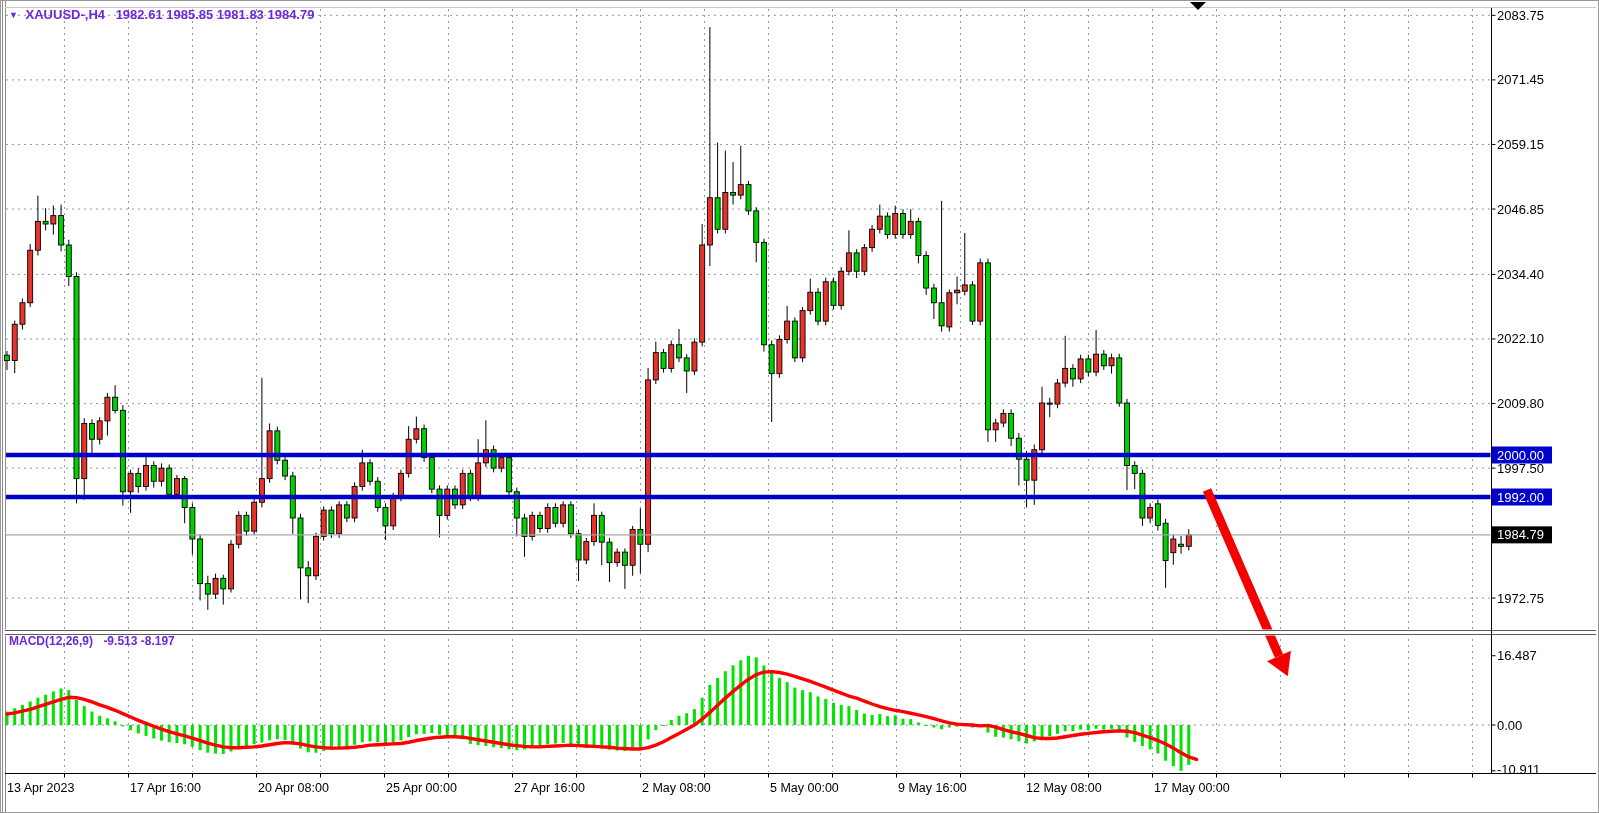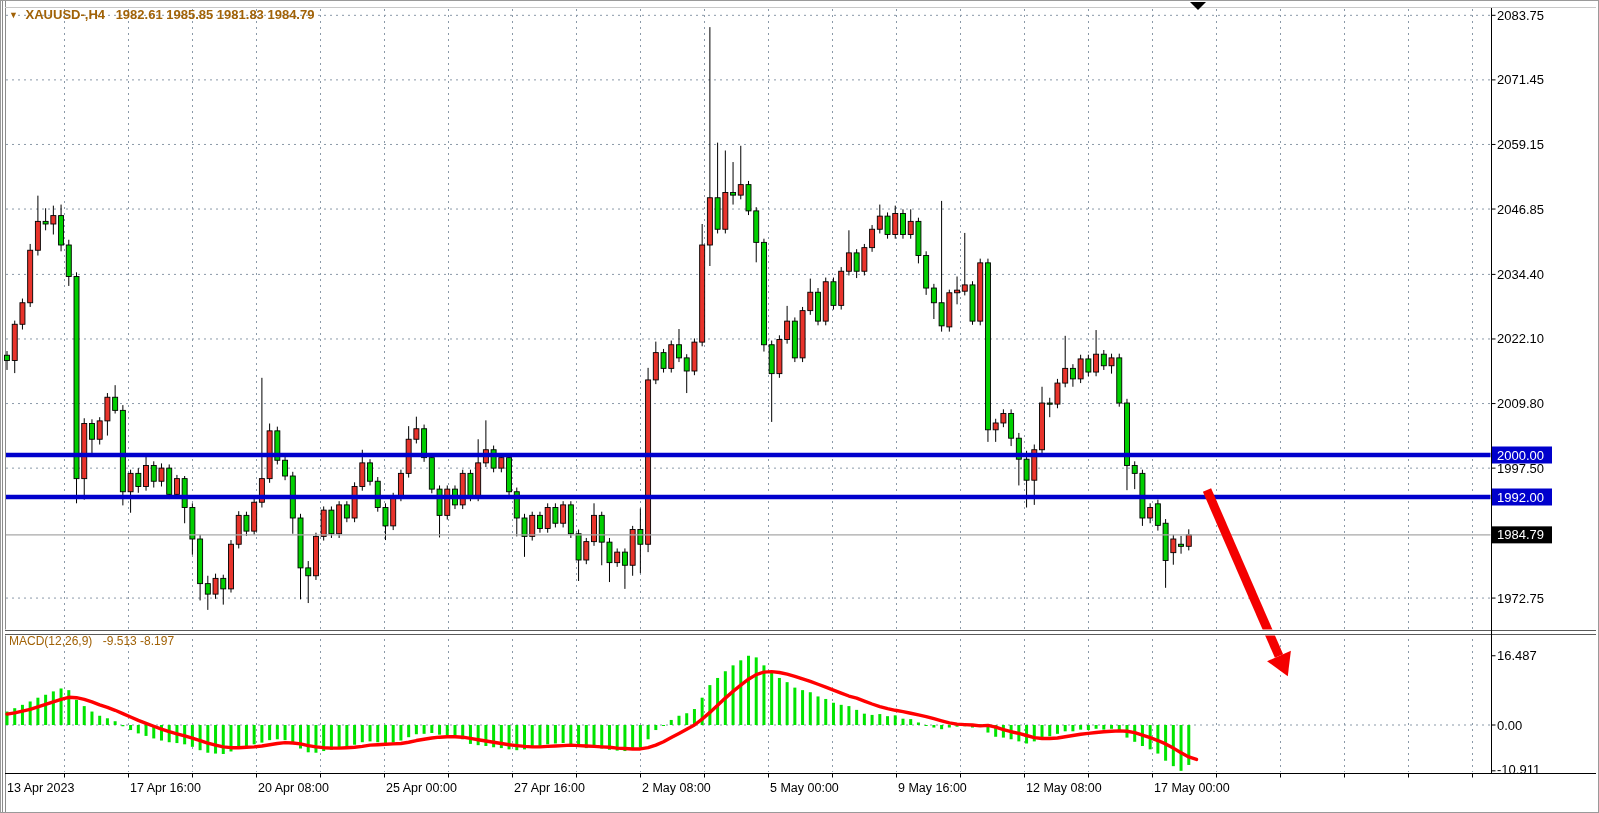"▼ XAUUSD-,H4 1982.61 1985.85 1981.83" .overlay { color: #a16207 -> #6d28d9 }
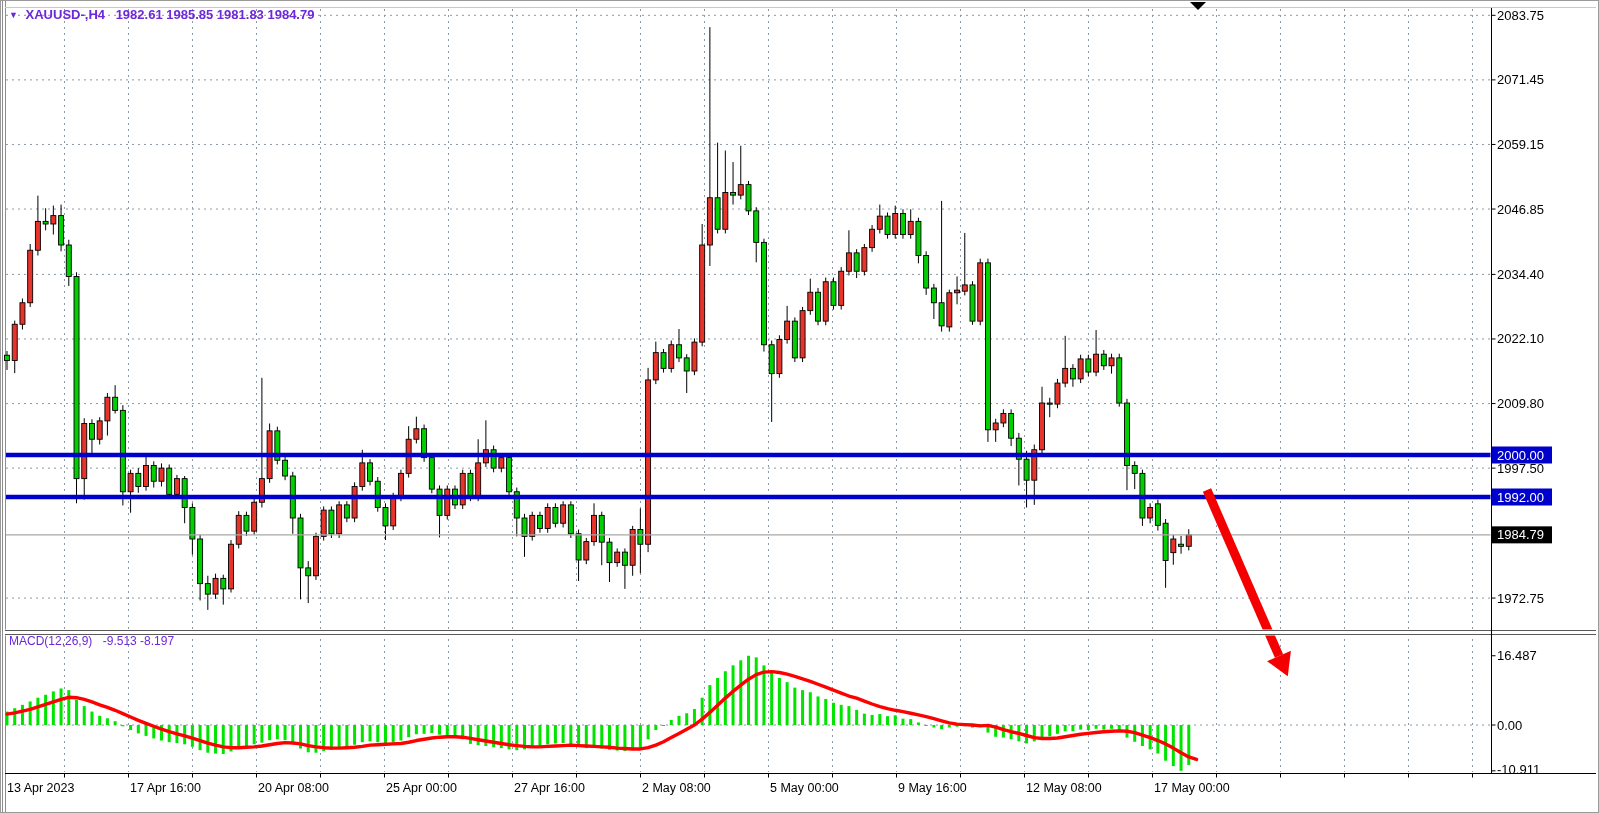"MACD(12,26,9) -9.513 -8.197" #macd-overlay { font-weight: 400 -> 700 }
